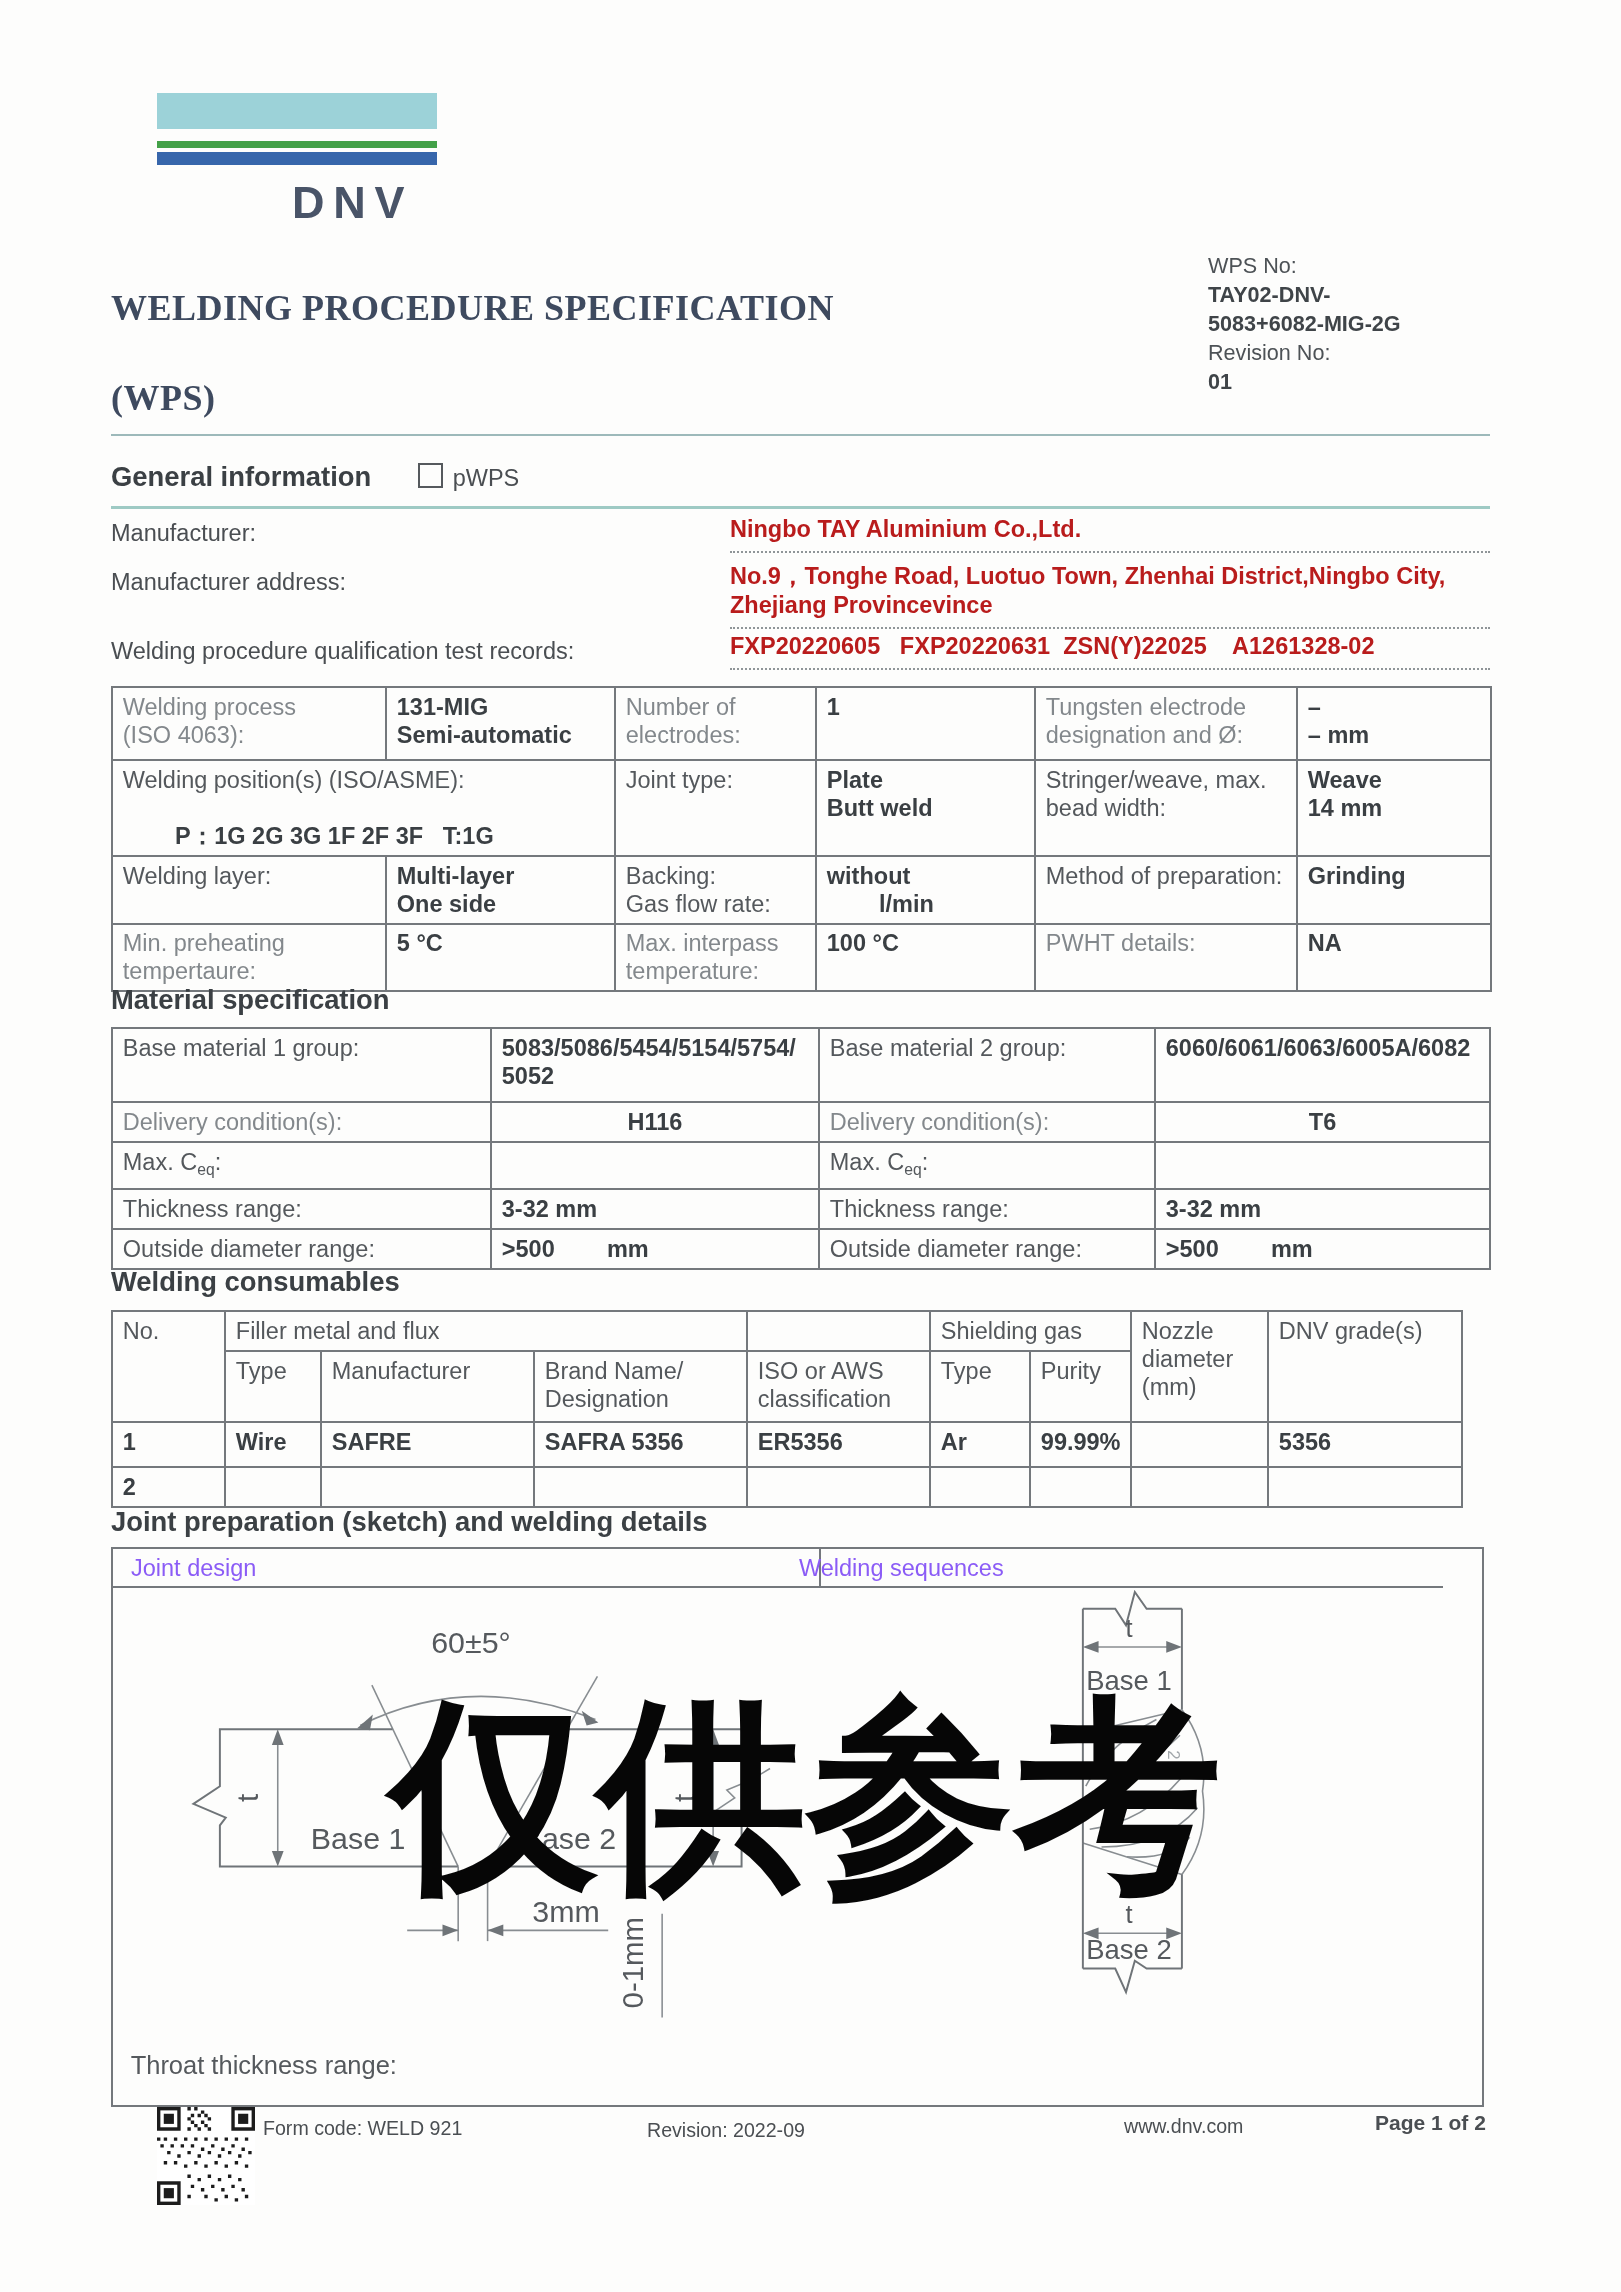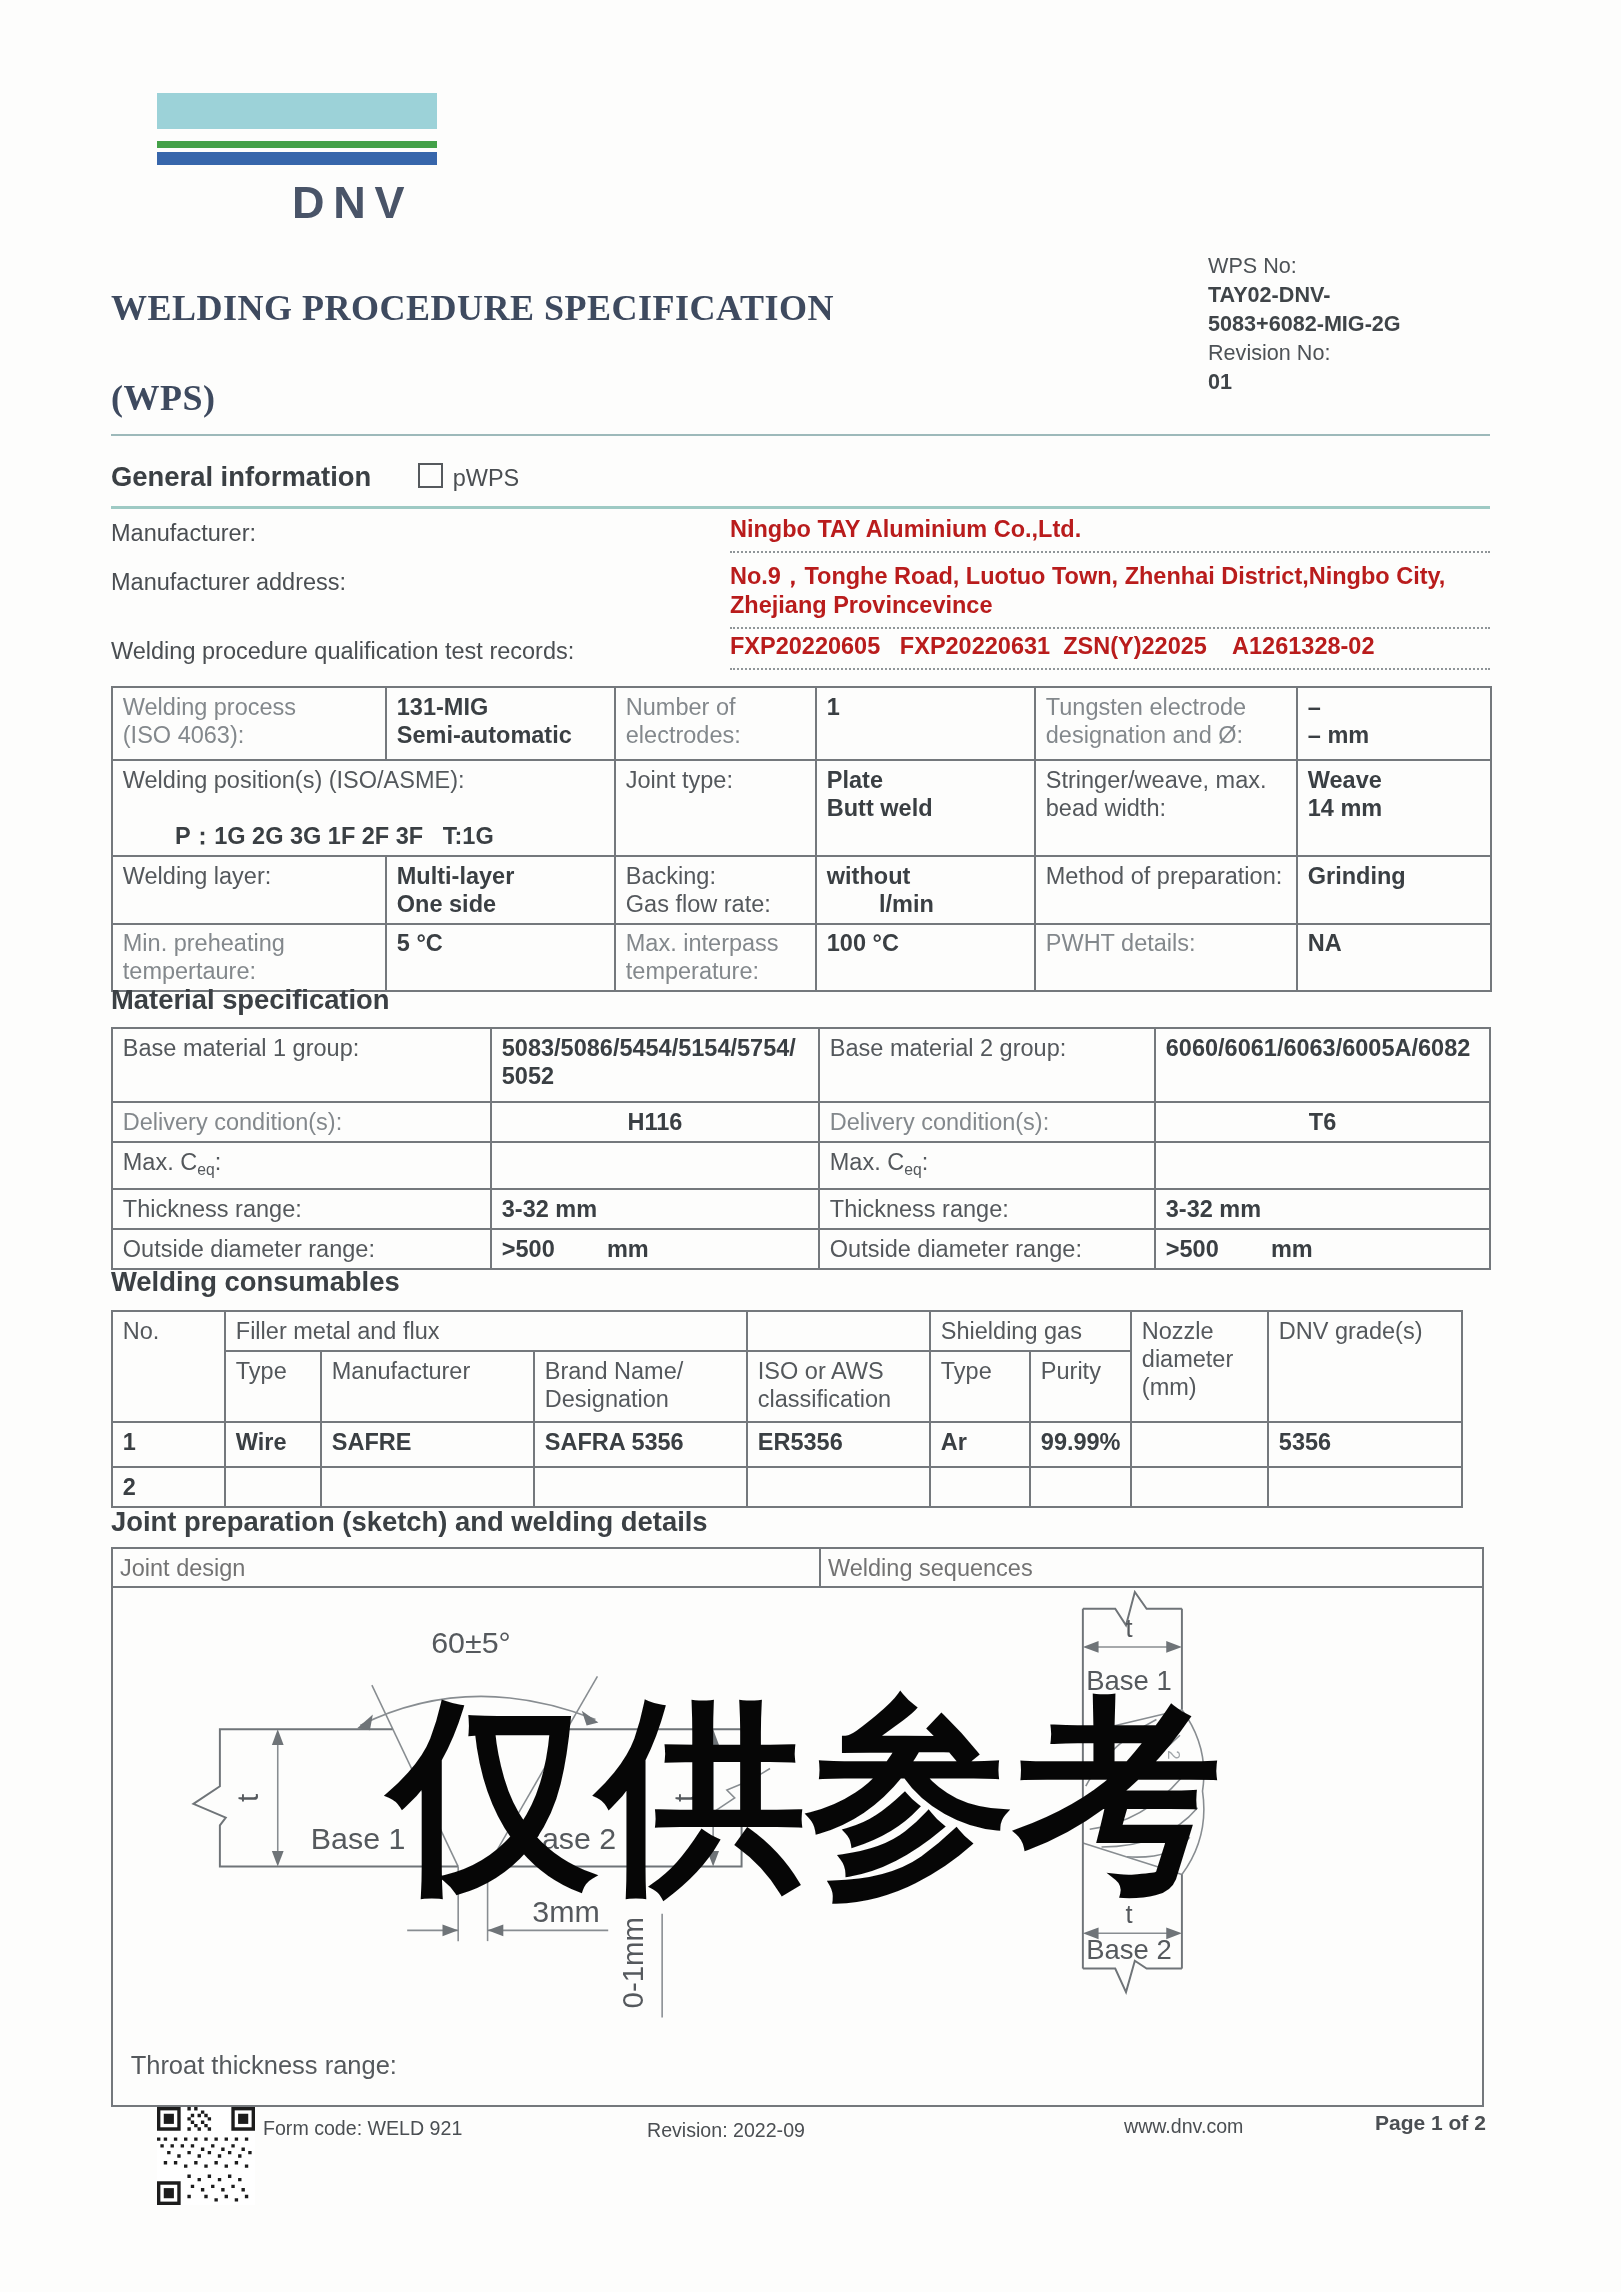"Joint design" .joint-head { color: #737373 -> #8b5cf6; padding-left: 7px -> 18px }
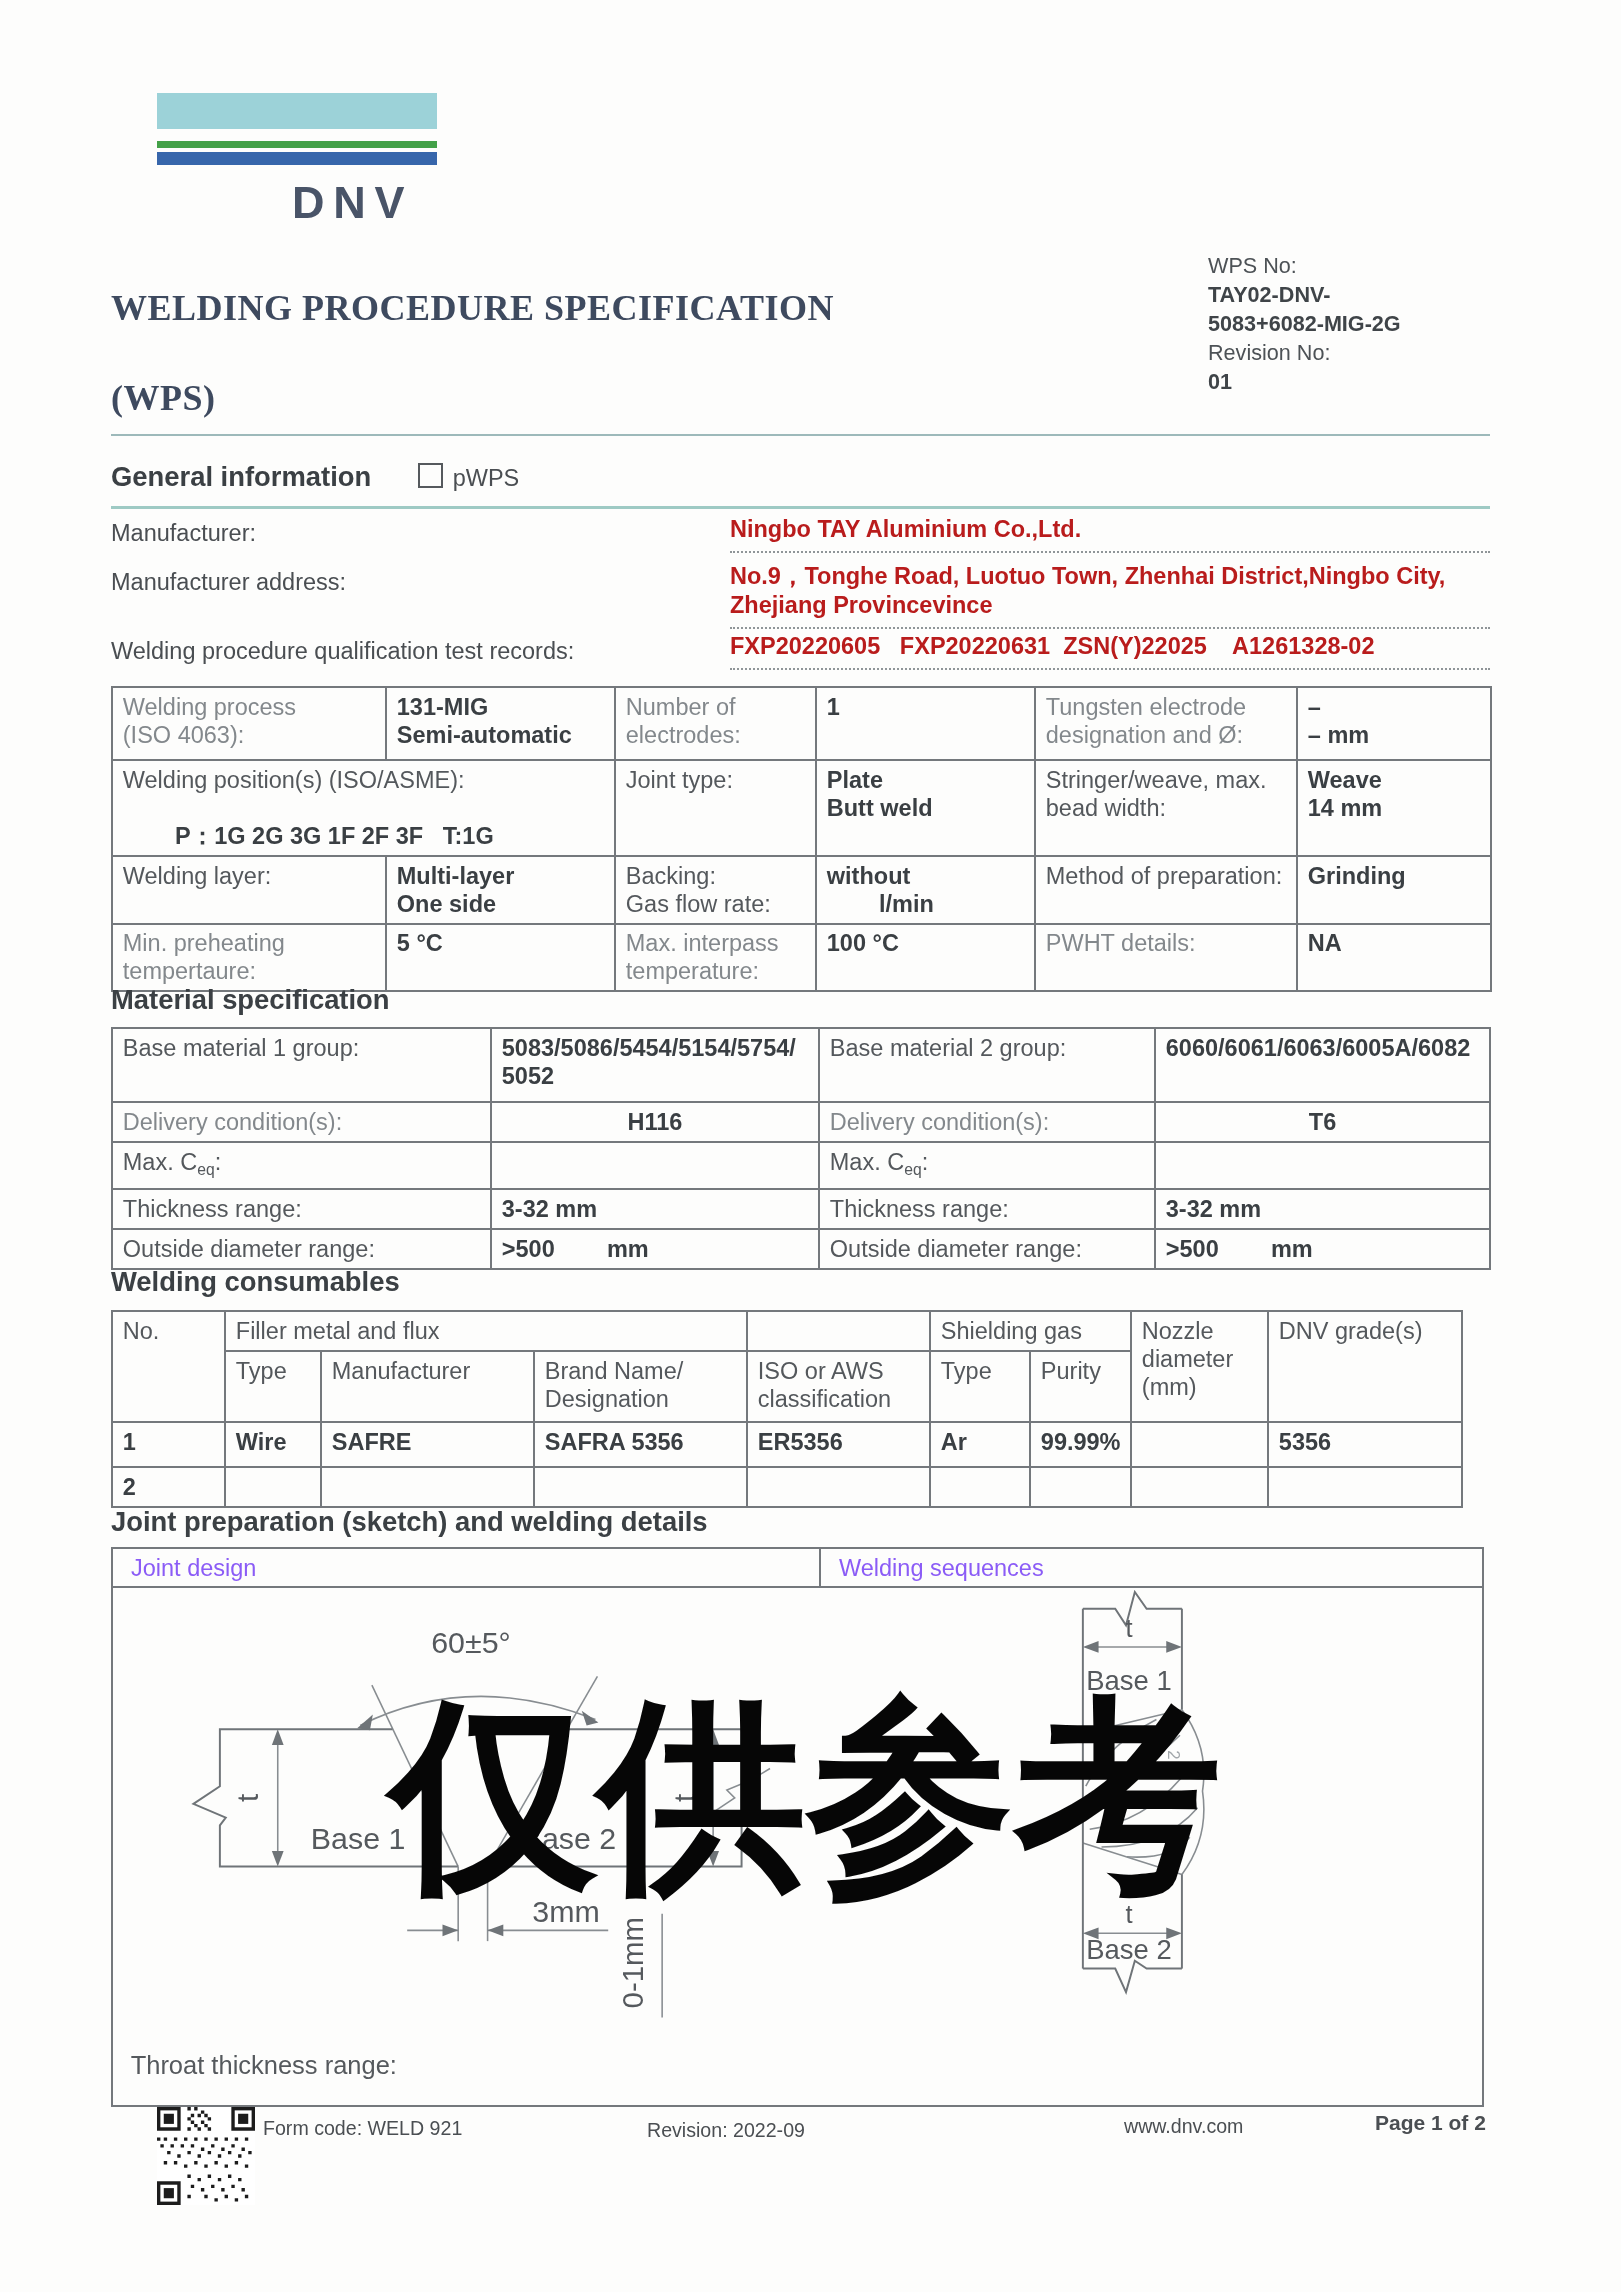"Welding sequences" .joint-right { left: 708px -> 668px }
